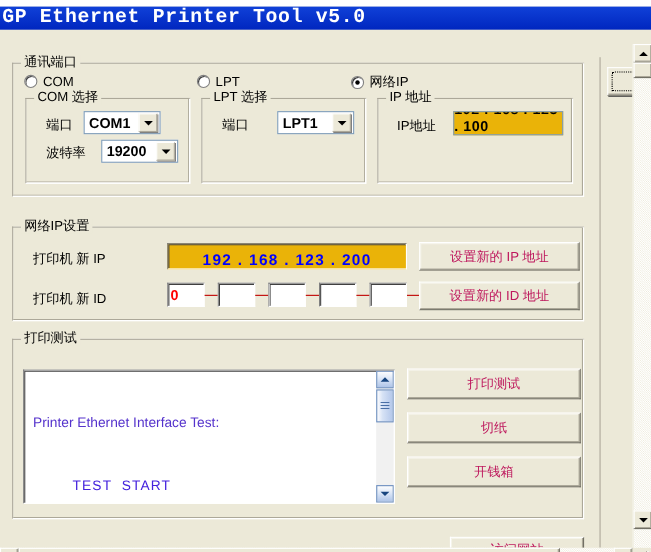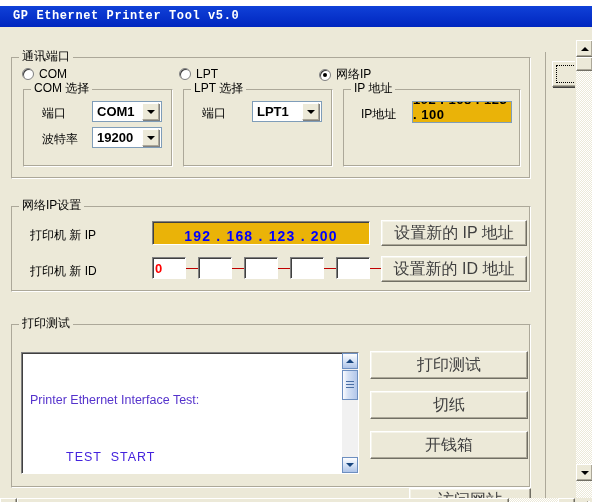"GP Ethernet Printer Tool v5.0" .titlebar { font-size: 12px -> 18px; padding-left: 13px -> 2px }
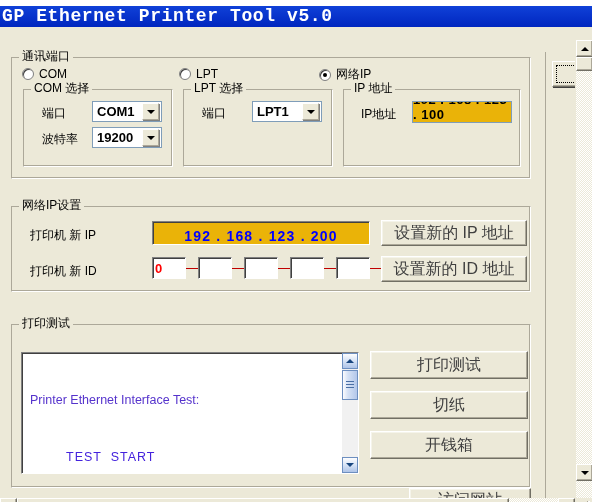"COM1" div.combo { left: 68px -> 52px }
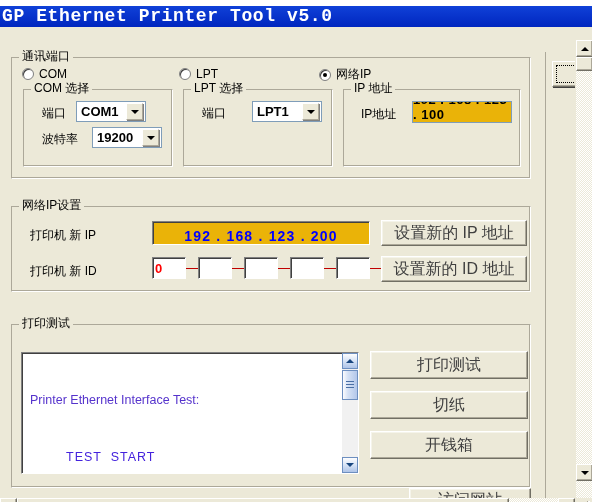"设置新的 IP 地址" .btn { color: #404040 -> #be185d; font-size: 16px -> 12px }
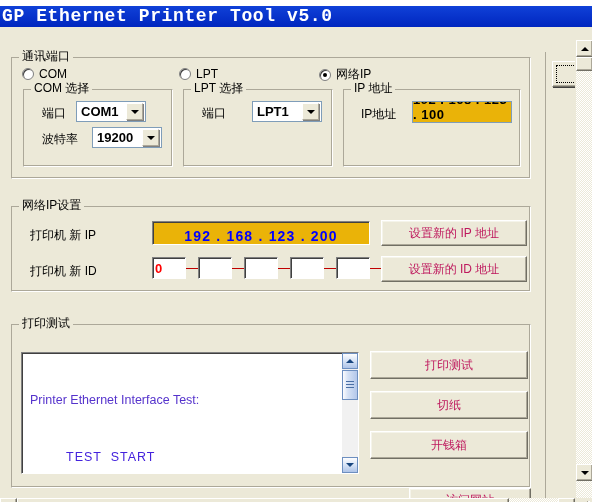"打印测试" div.group { top: 284px -> 268px }
